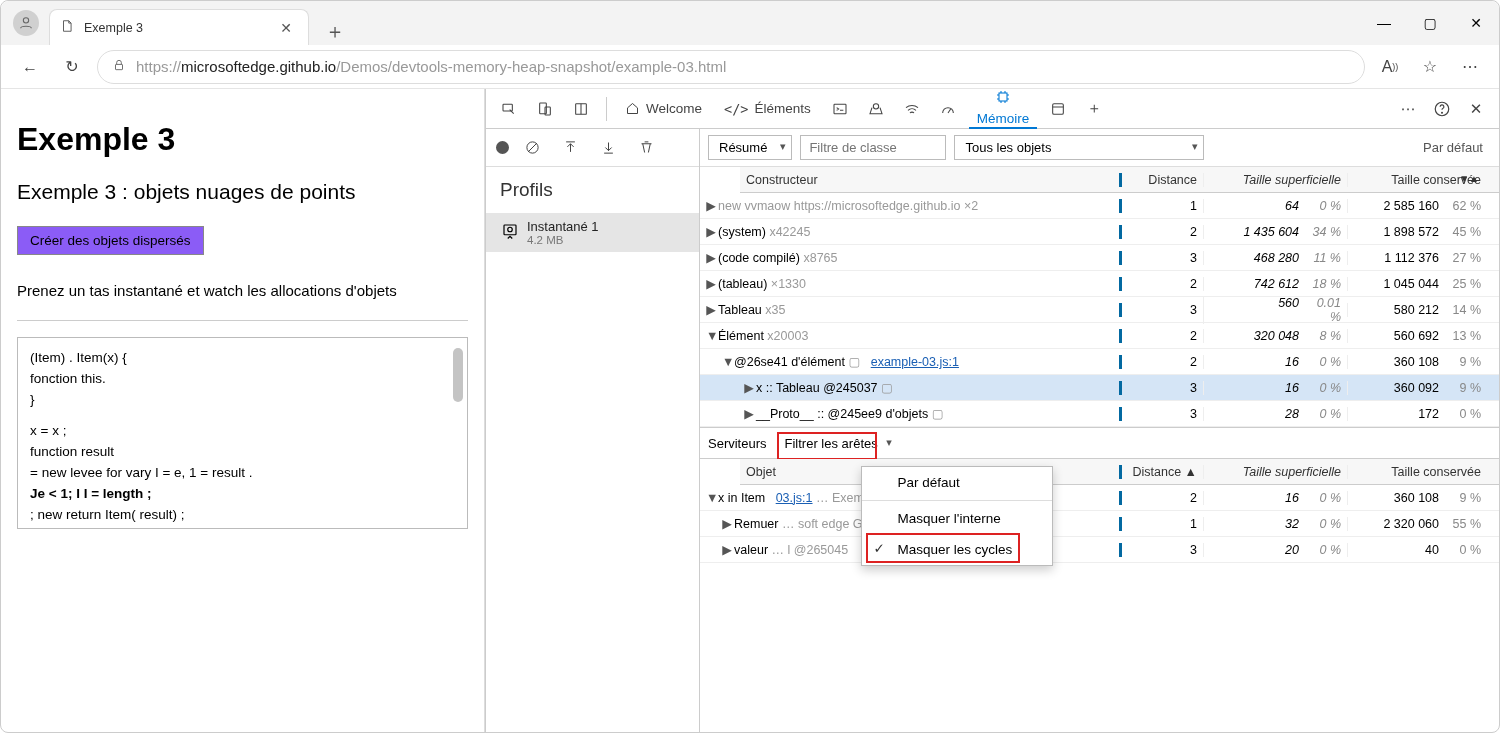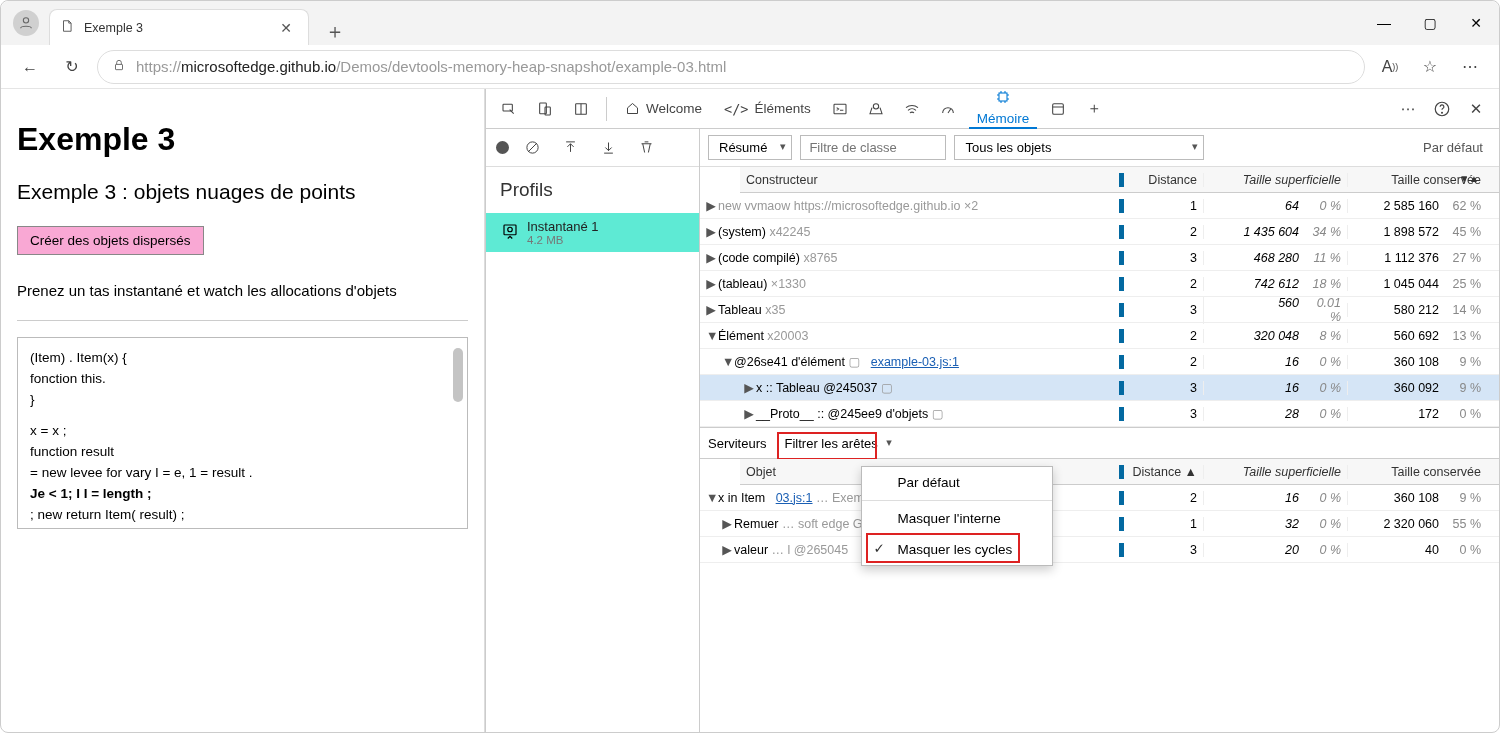"Distance" .col-dist { border-left: 5px solid #0369a1 -> 3px solid #0369a1 }
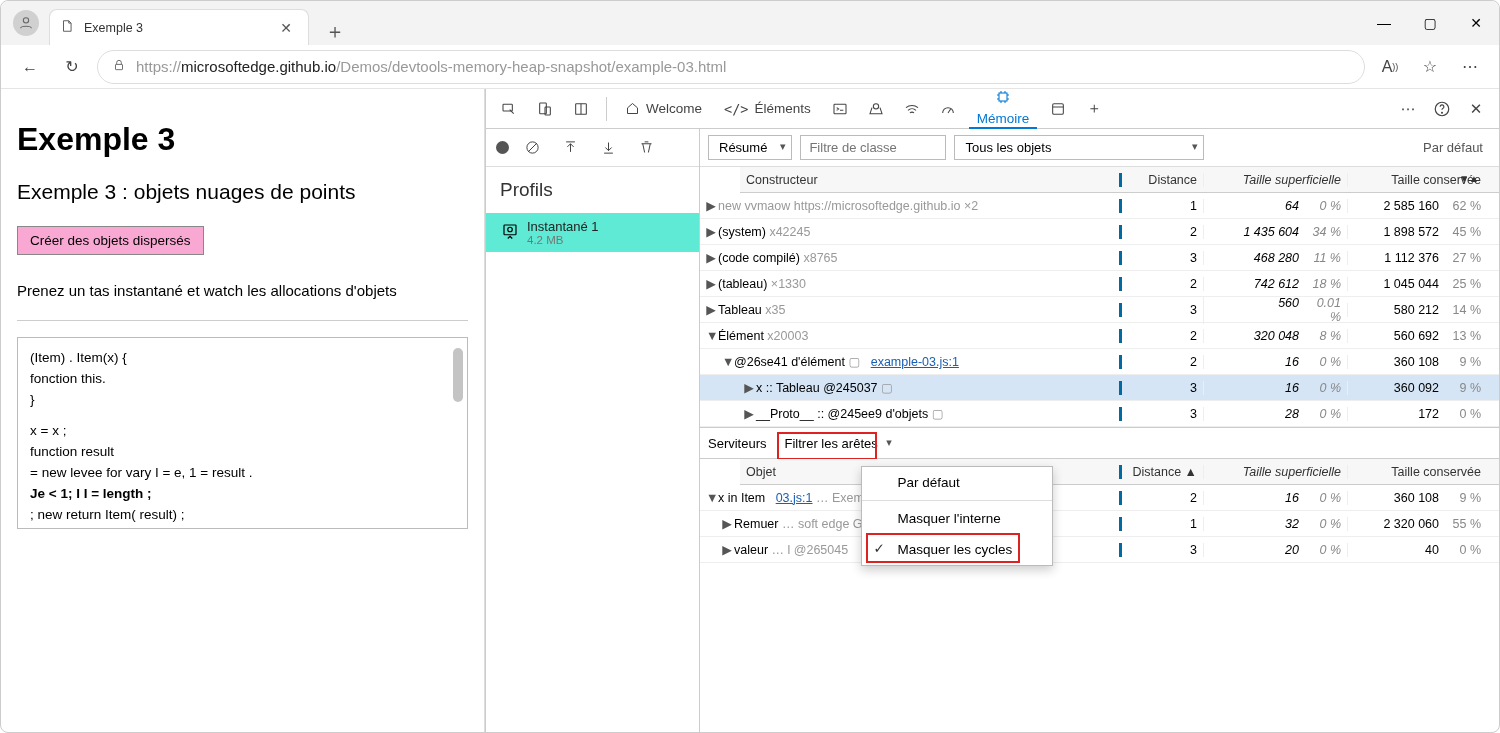"Instantané 1" .snapshot-item { background: #5eead4 -> #e5e5e5 }
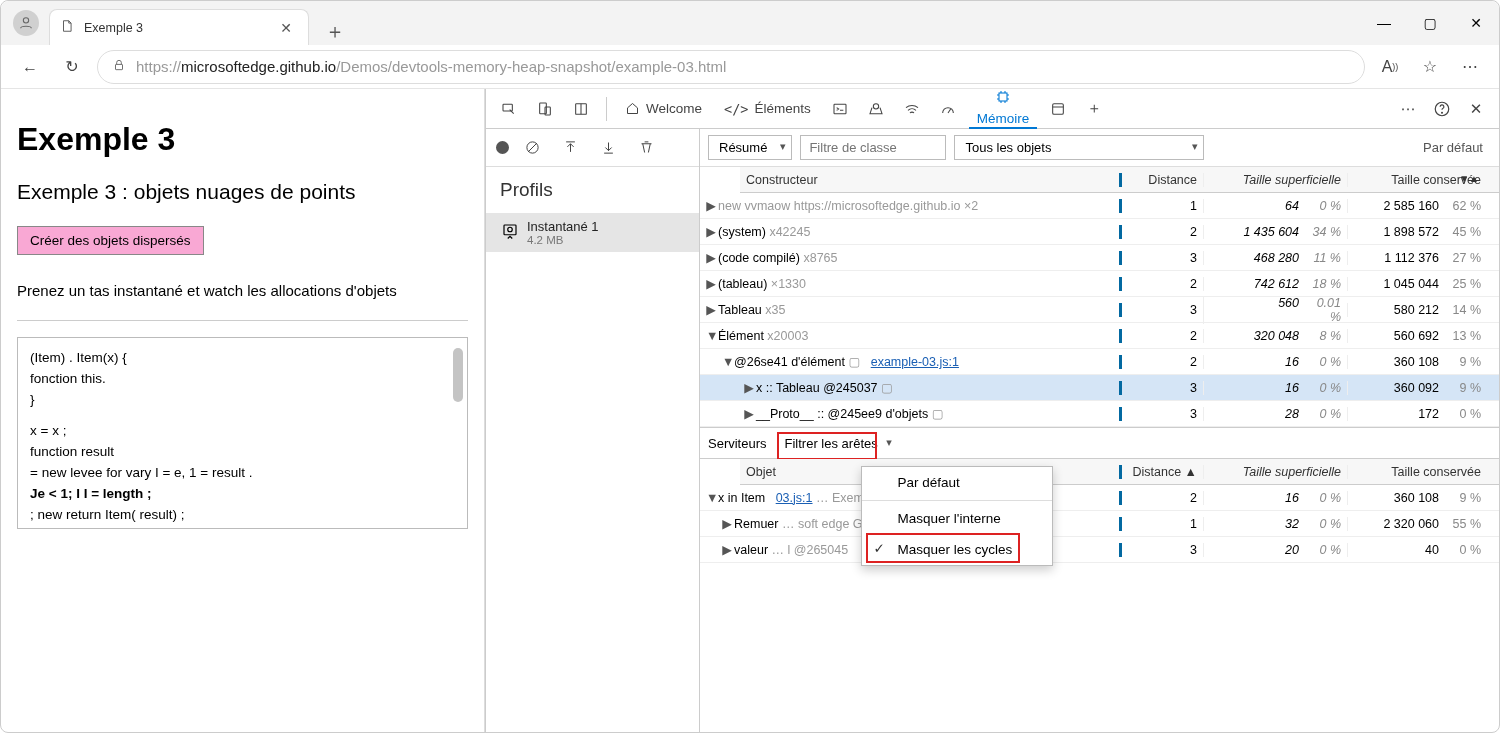"Créer des objets dispersés" .btn { background: #f9a8d4 -> #8b5cf6 }
